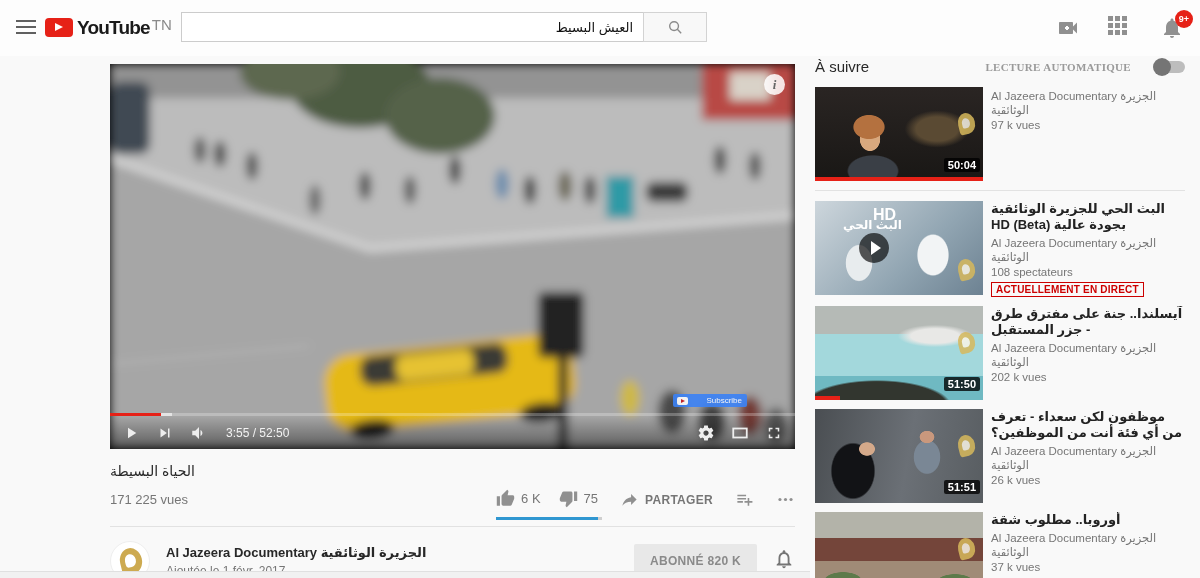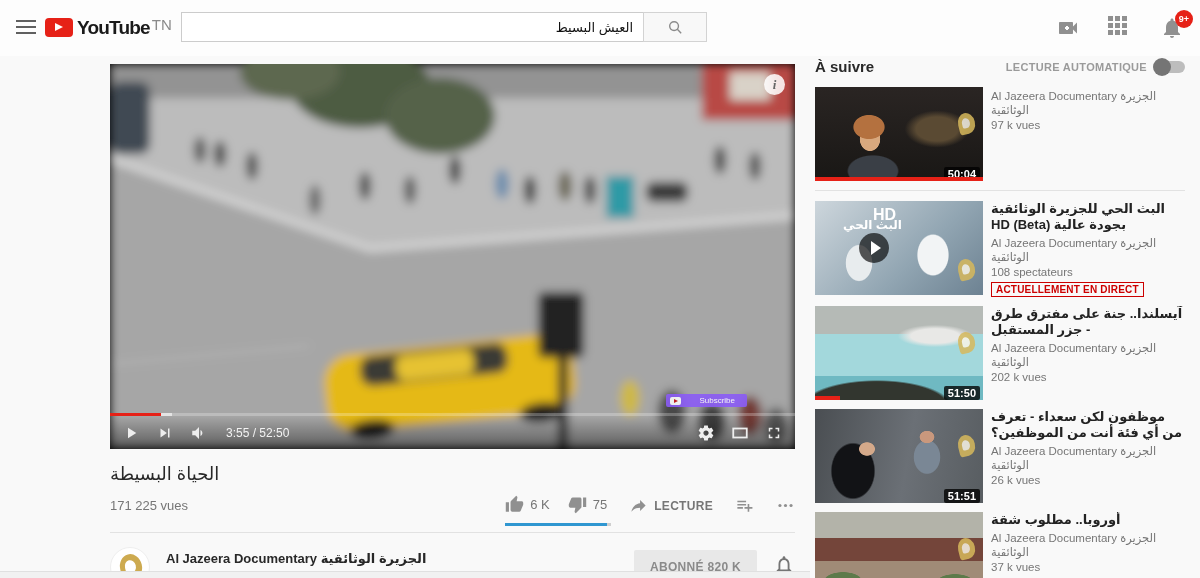"À suivre" .sb-title-h { font-weight: bold -> none }
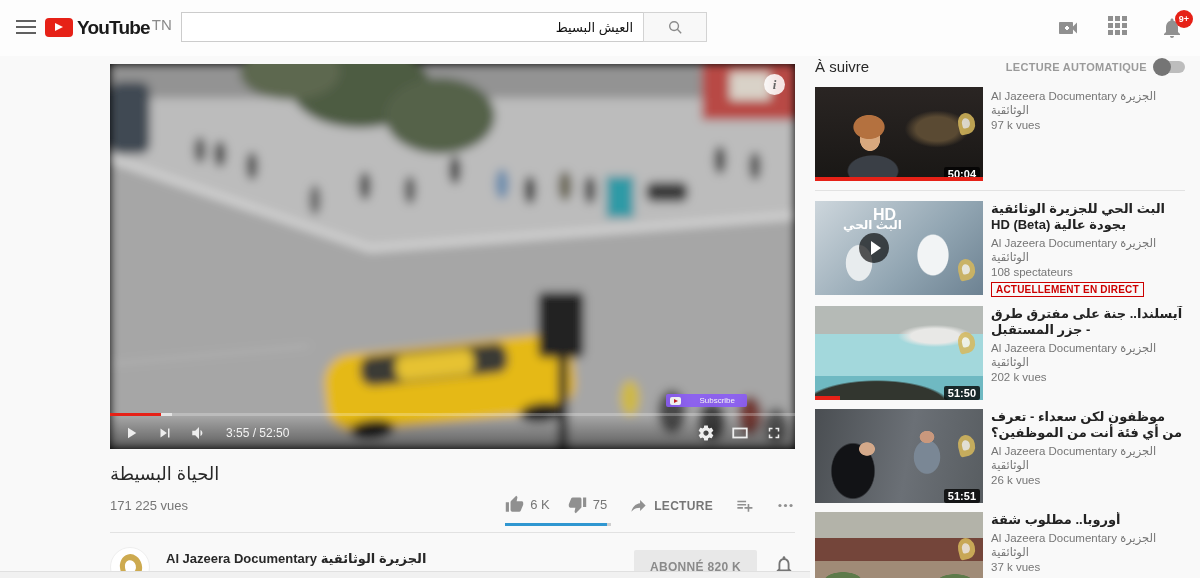"LECTURE AUTOMATIQUE" .autoplay { font-family: none -> Liberation Serif, serif; gap: 8px -> 24px }
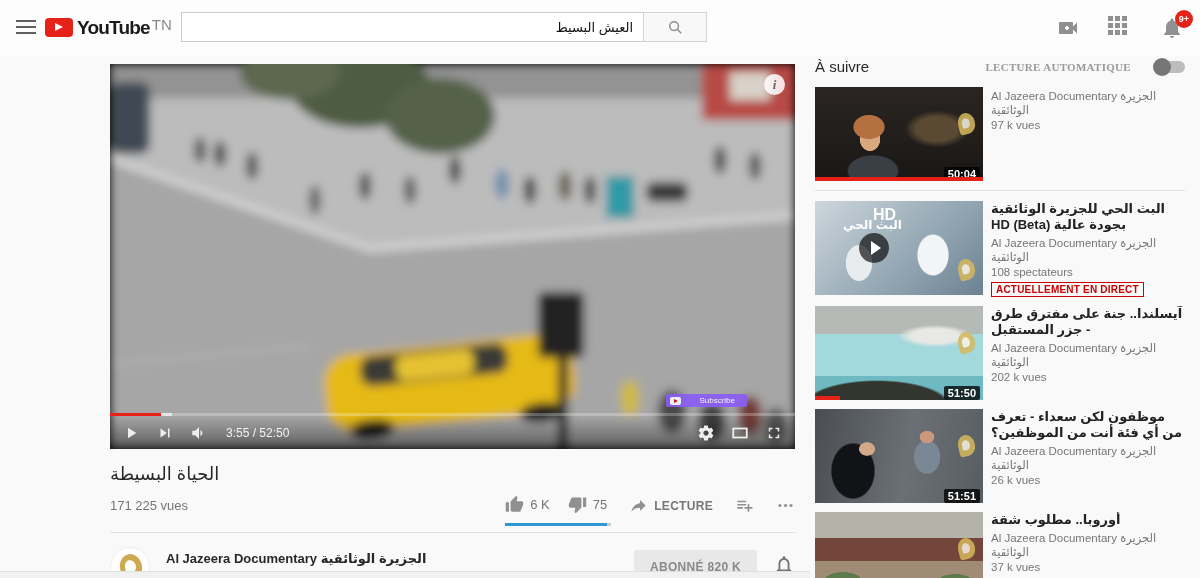"50:04" .duration { bottom: 0 -> 9px }
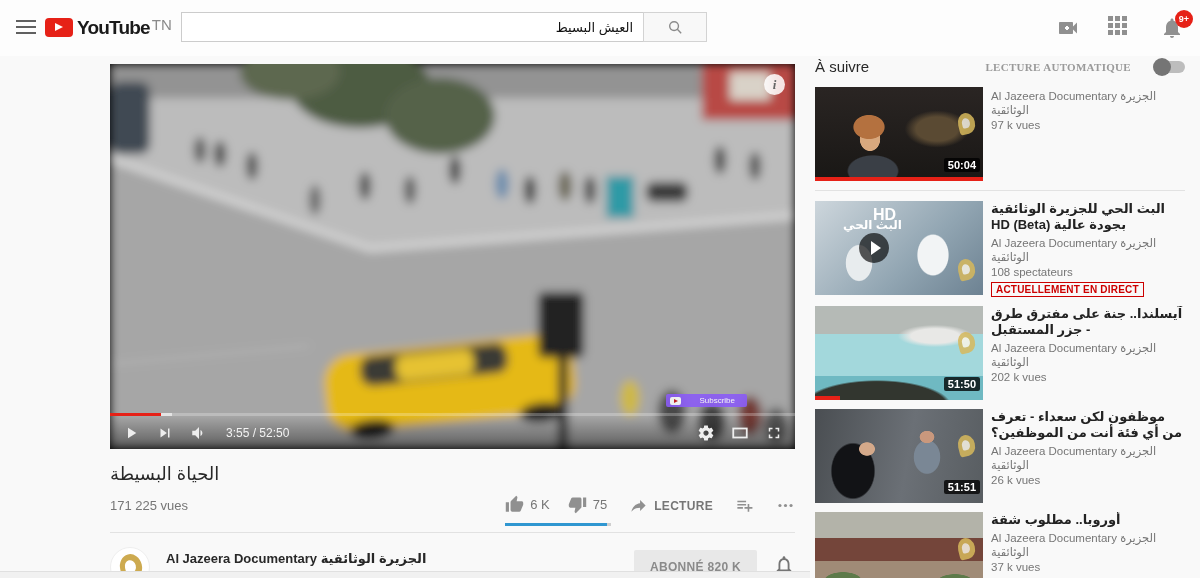"Subscribe" .watermark { background: #8b5cf6 -> #3b82f6; padding: 2px 12px 2px 4px -> 2px 5px 2px 4px }
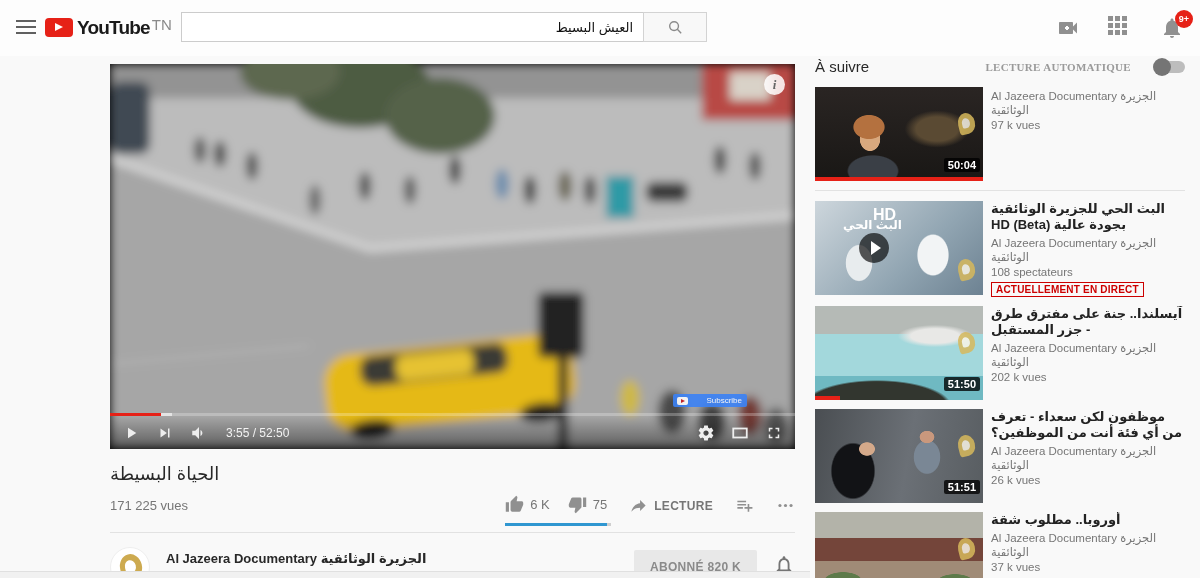"الحياة البسيطة" .vid-title { font-size: 18px -> 14px }
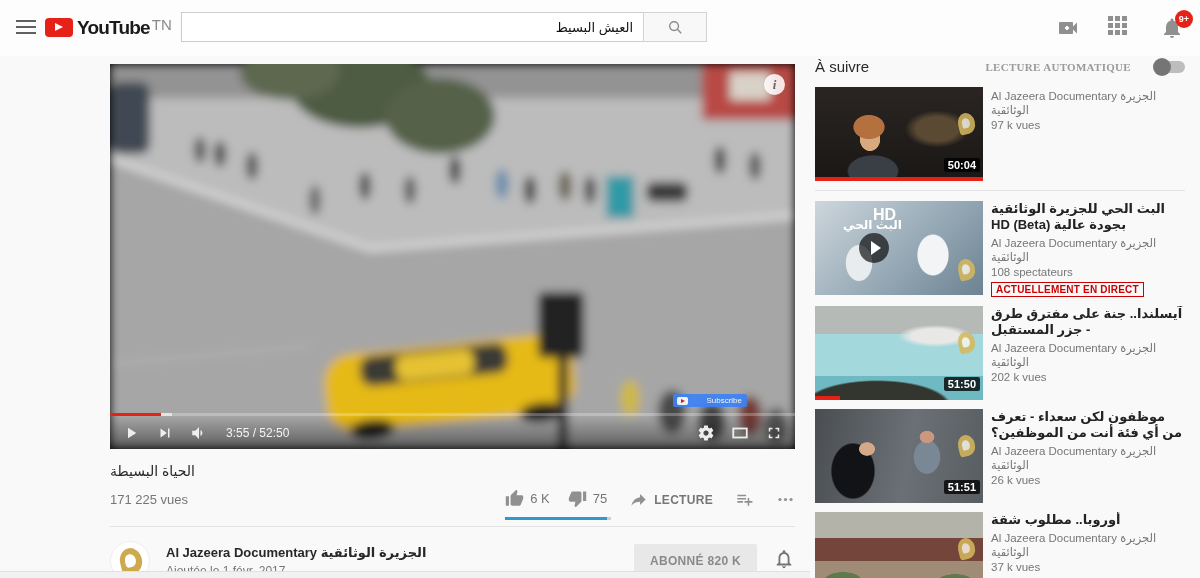"LECTURE" span.share-label { text: LECTURE -> PARTAGER }
